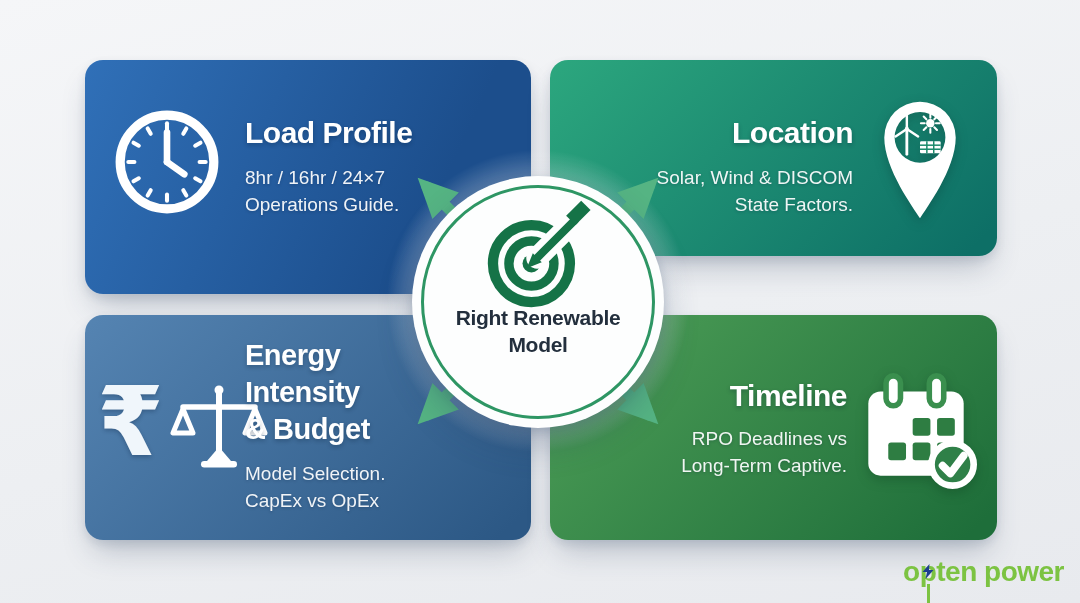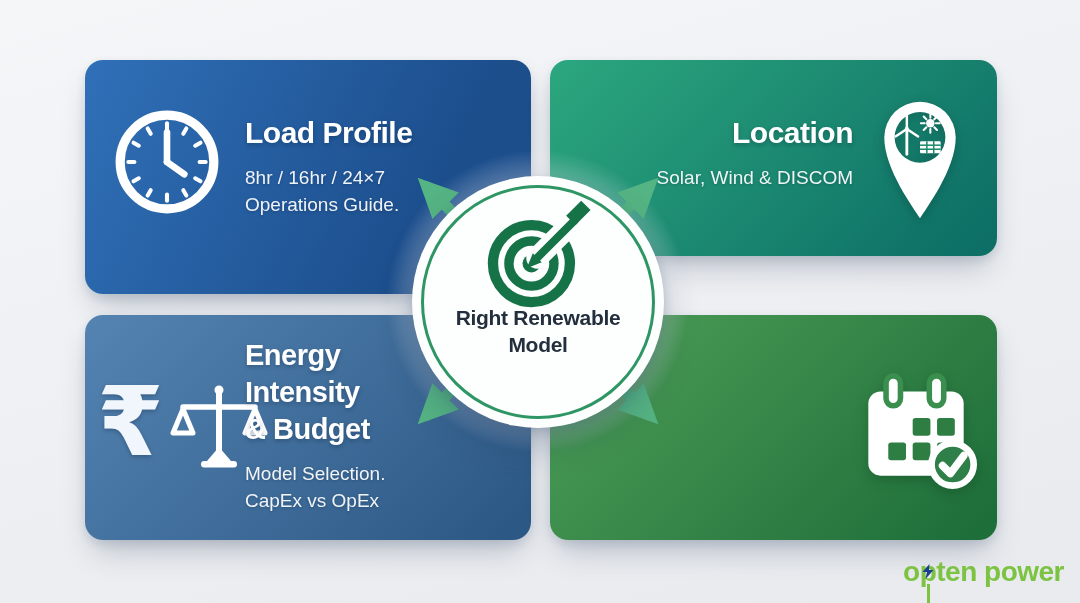"State Factors." div.subline { html: none -> <div>State Factors.</div> }
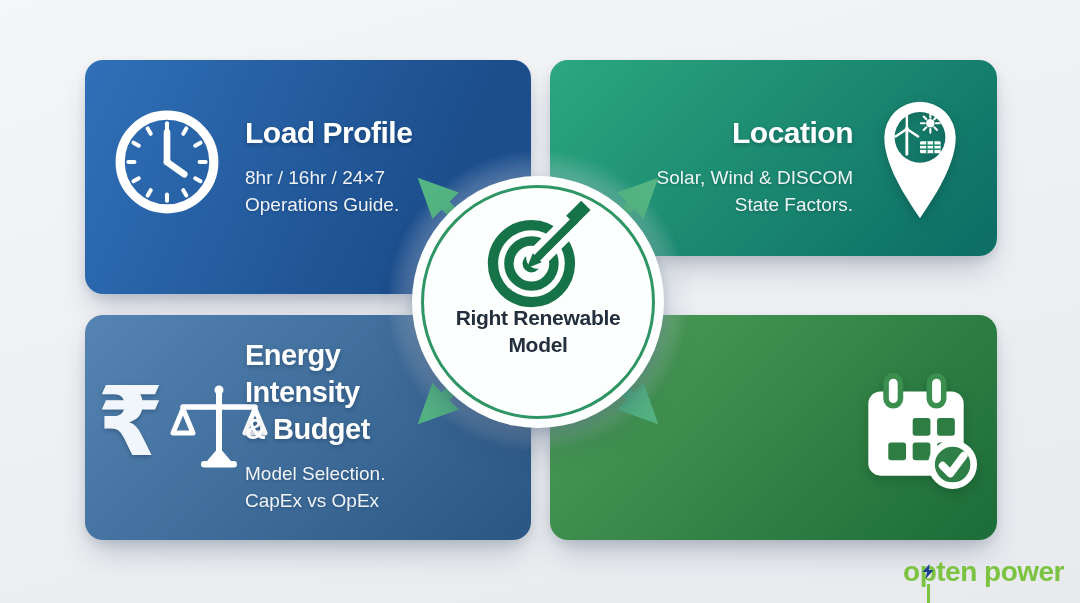"Timeline" div.txt { html: none -> <div> <div>Timeline</div> <div> <div>RPO Deadlines vs</div> <div>Long-Term Captive.</div> </div> </div> }
